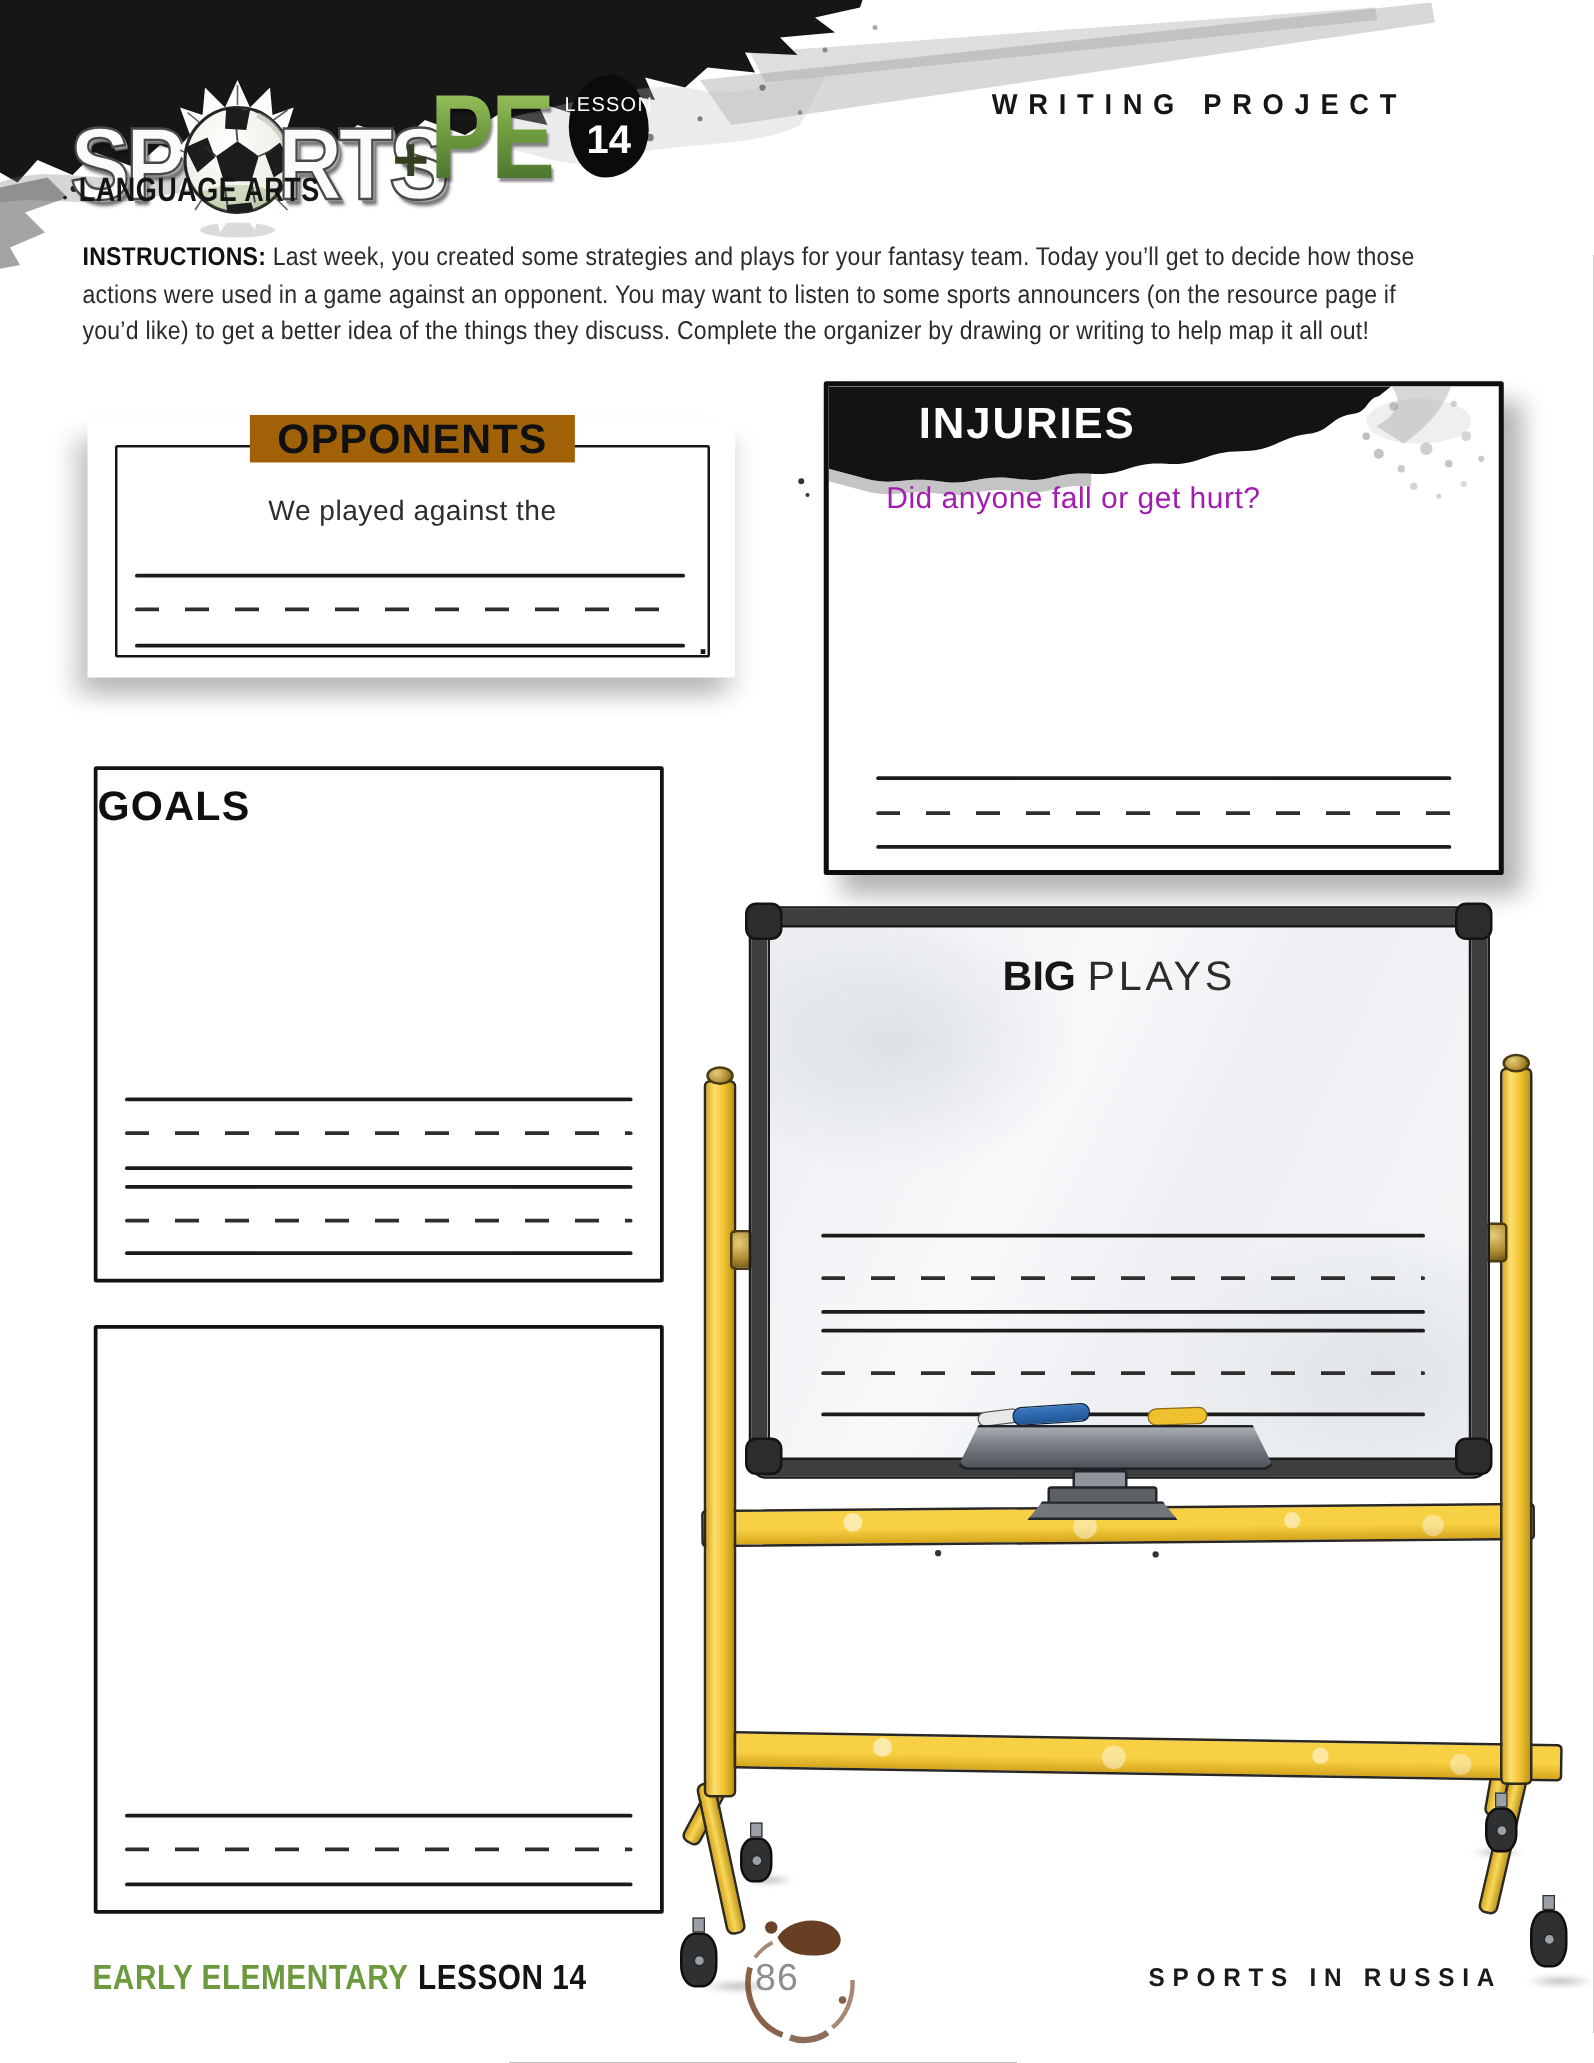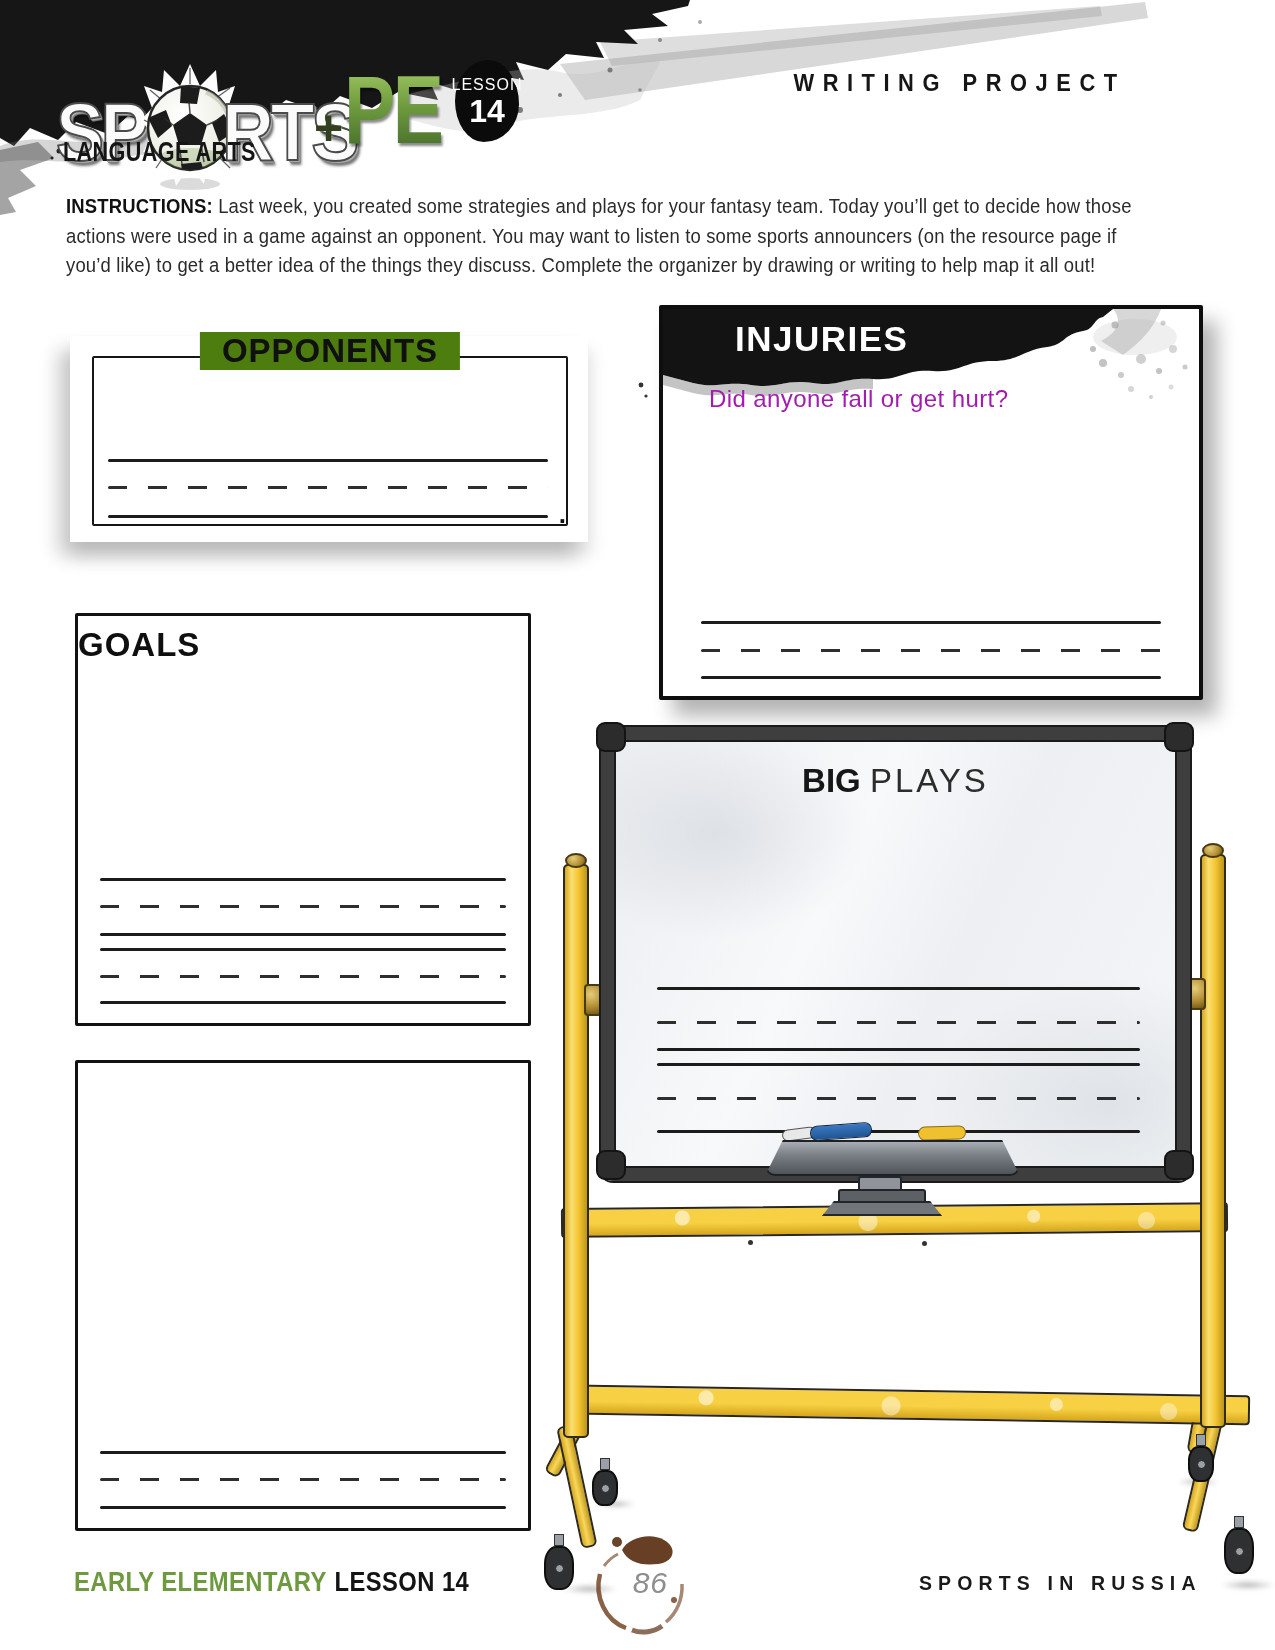"OPPONENTS" .opp-title { background: #4d7c0f -> #a16207 }
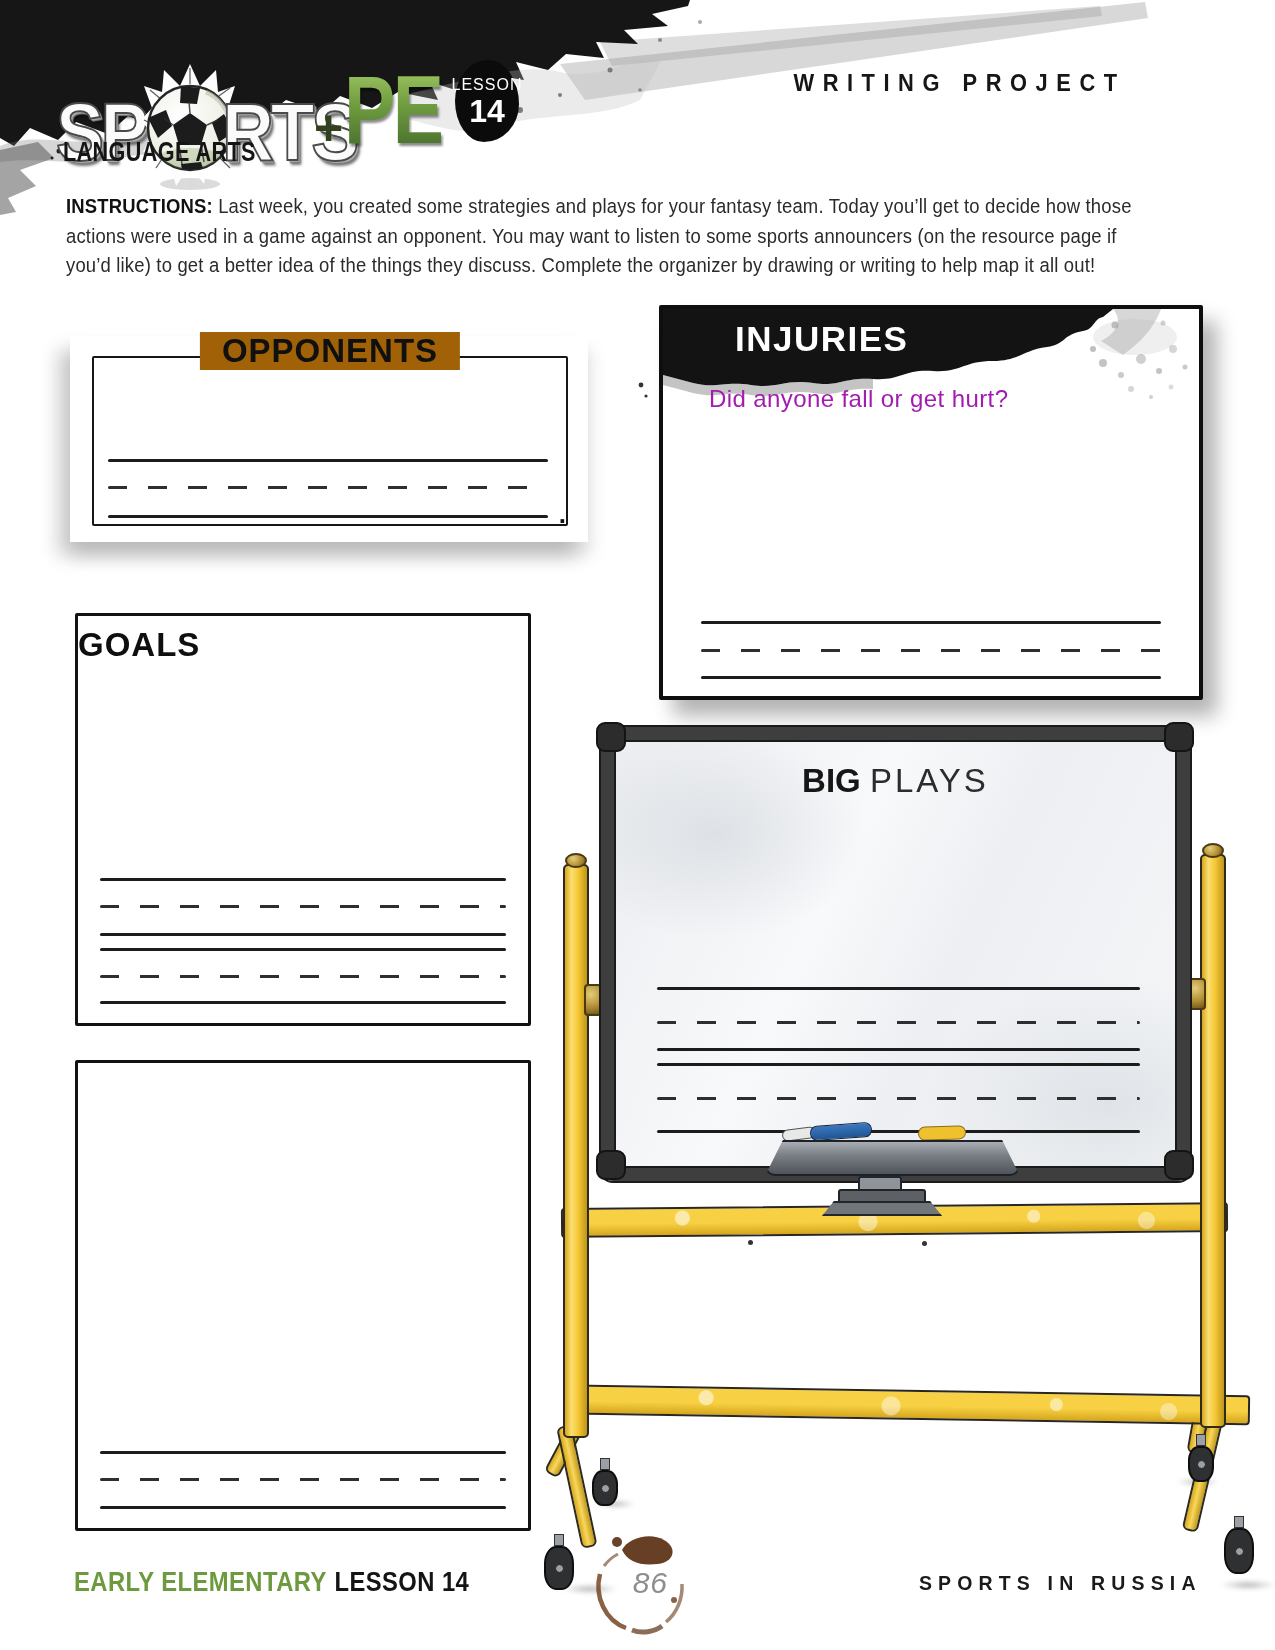"We played against the" div.opp-prompt { html: none -> <div>We played against the</div> }
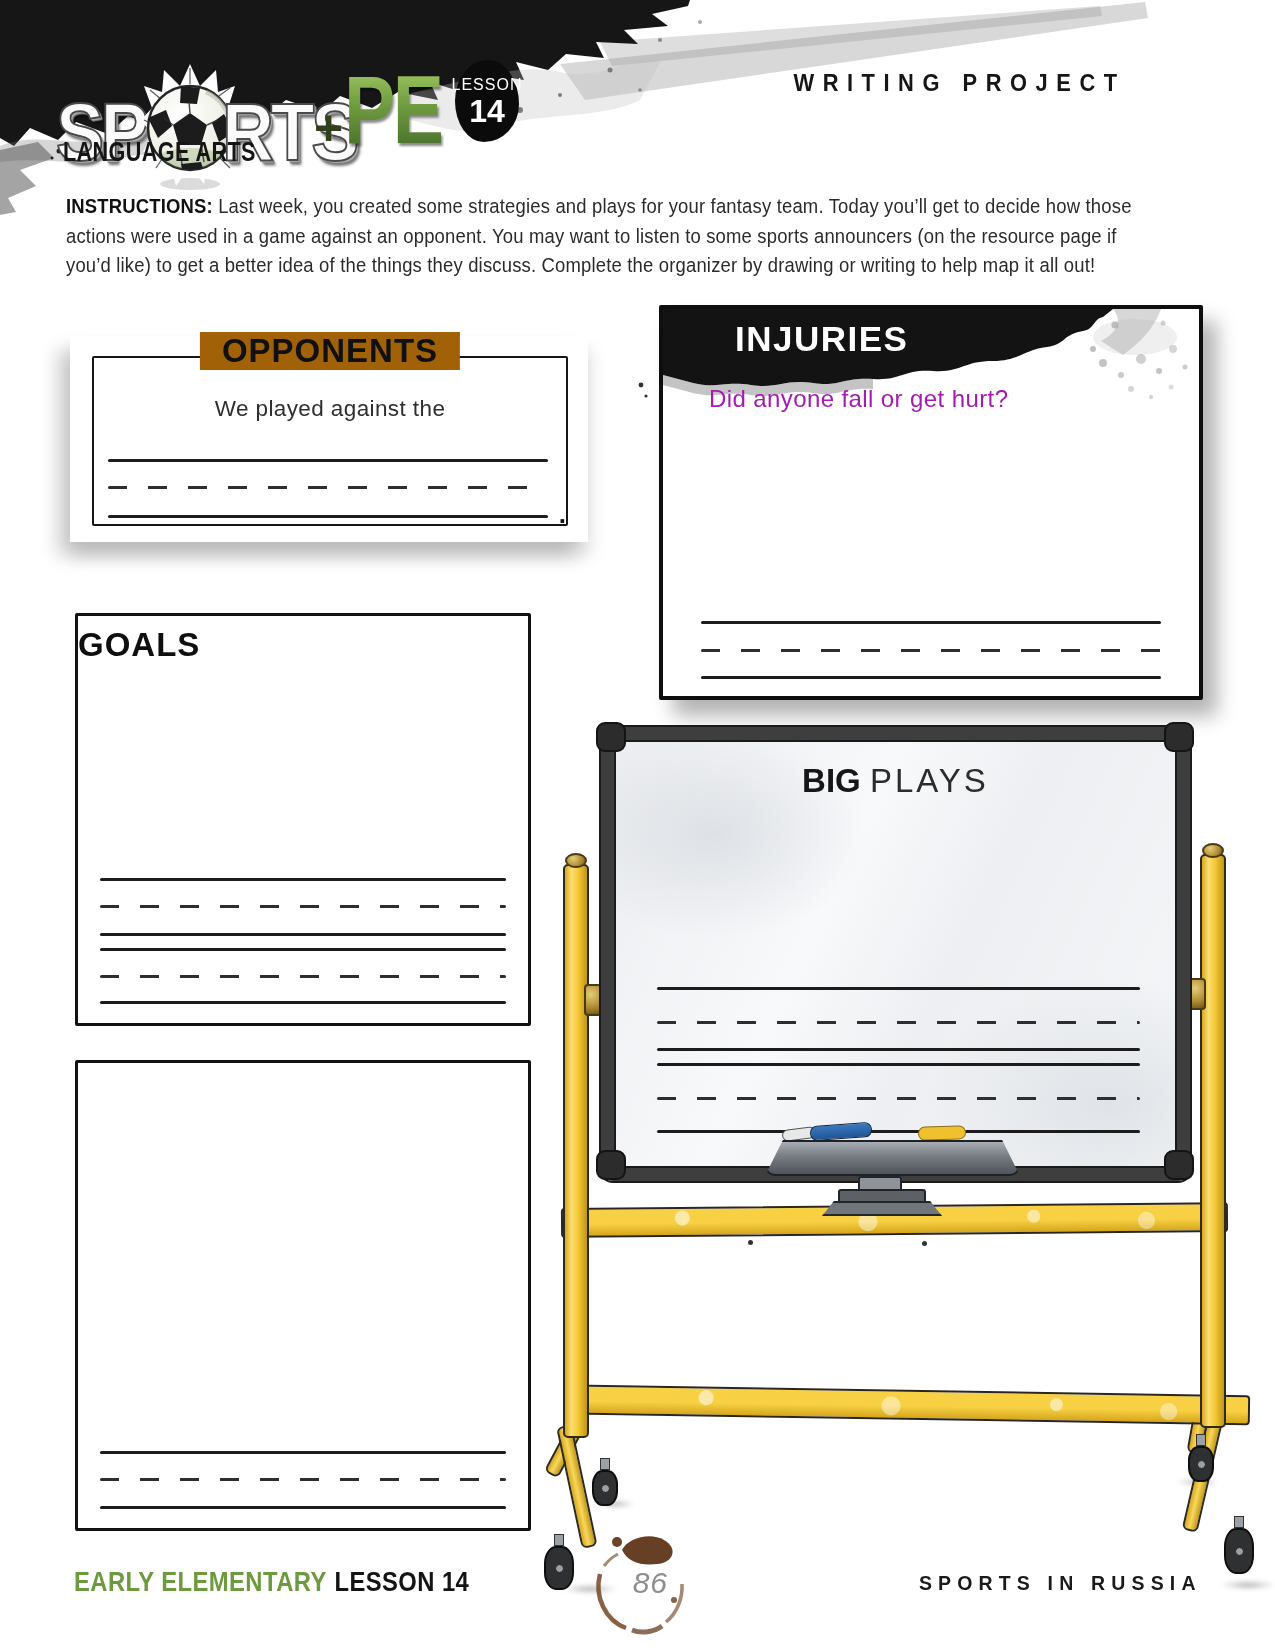"86" .page-num { font-style: italic -> none; text-align: right -> left }
